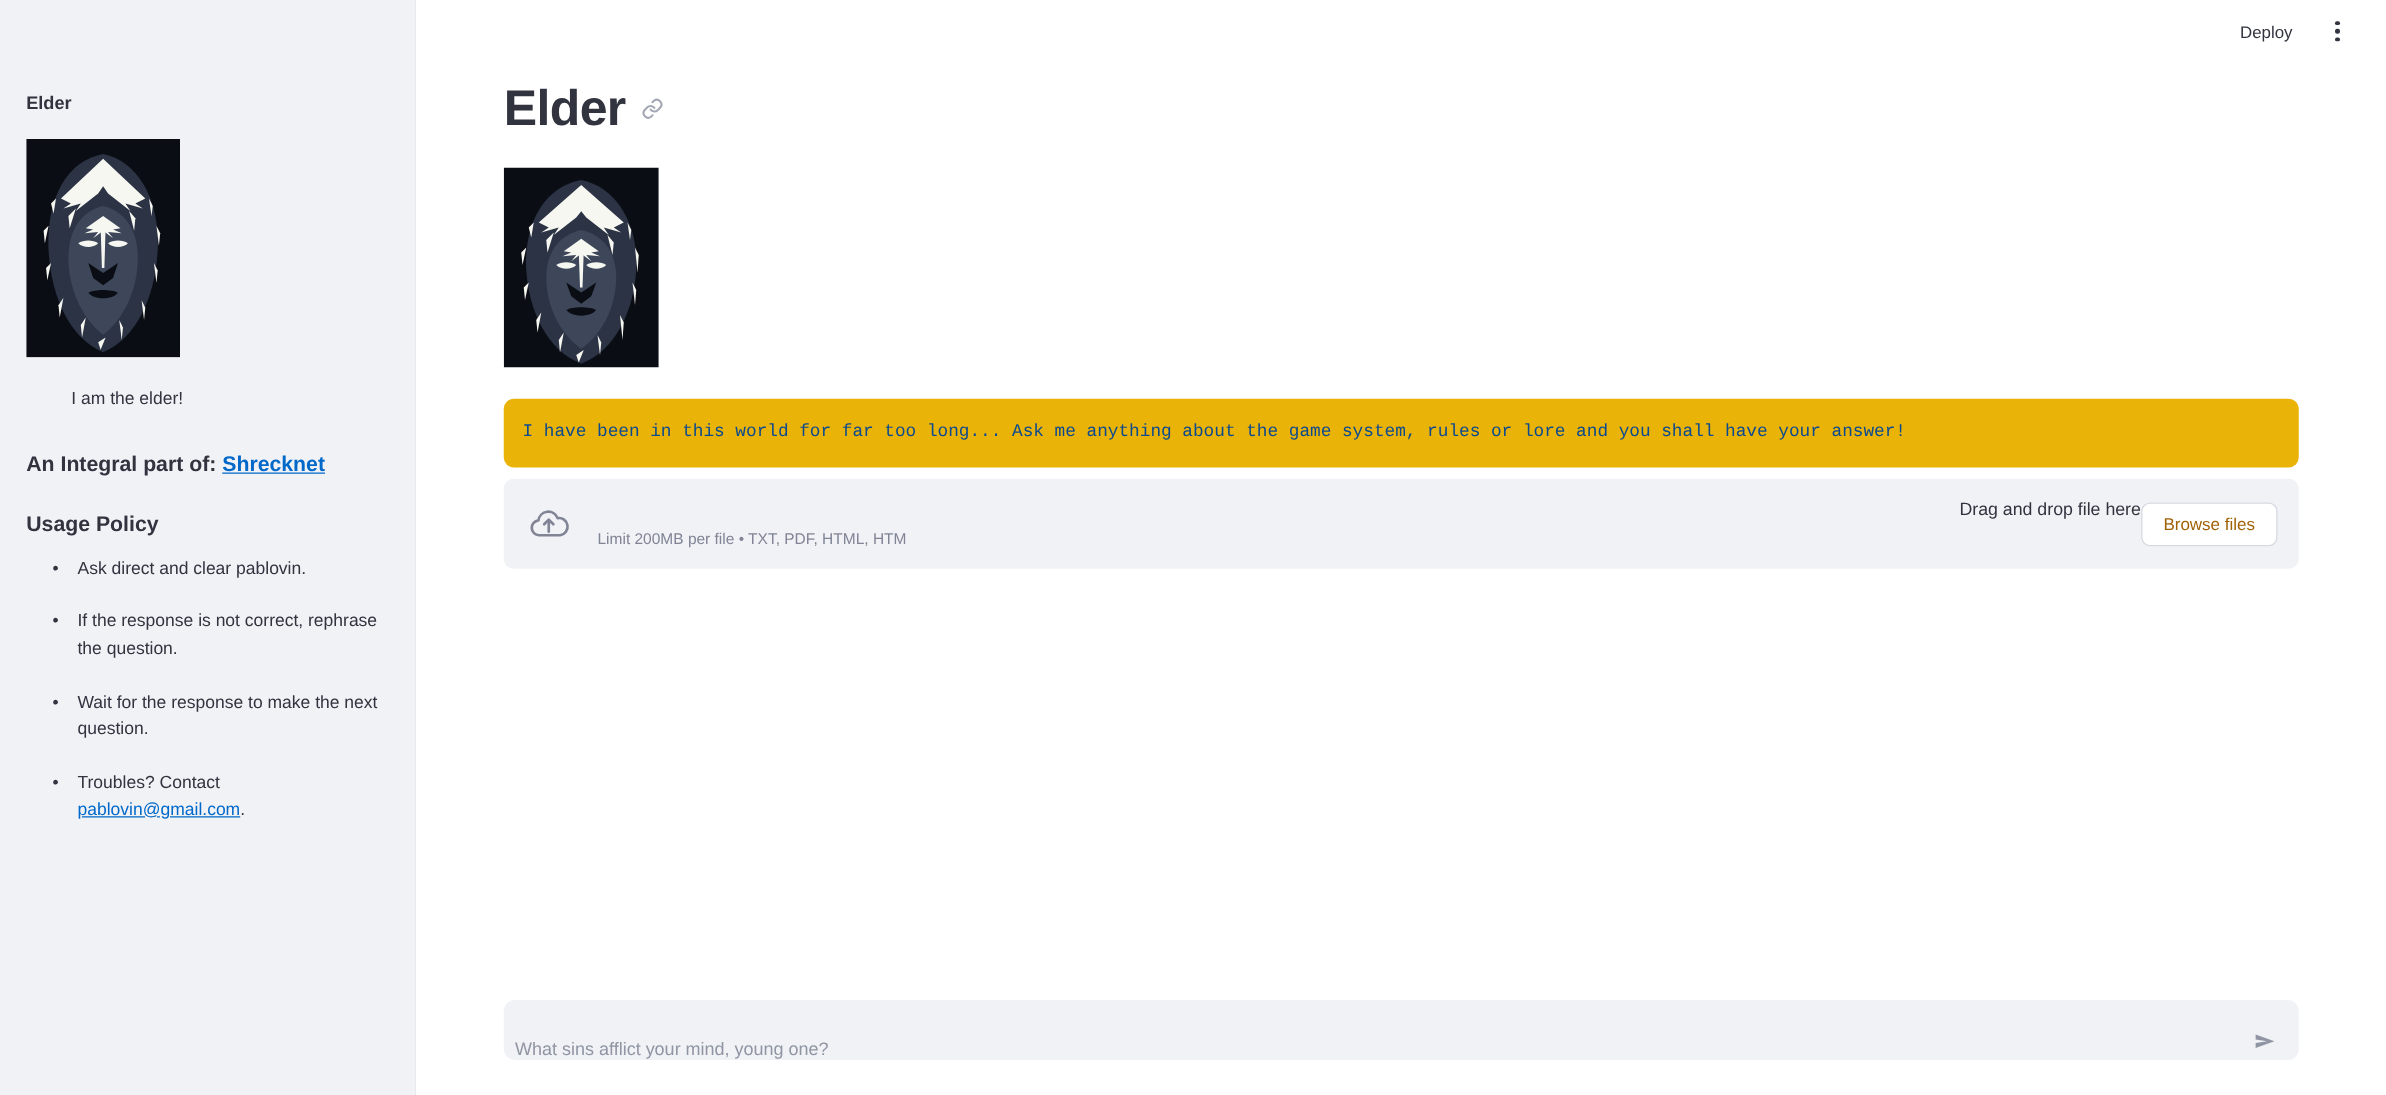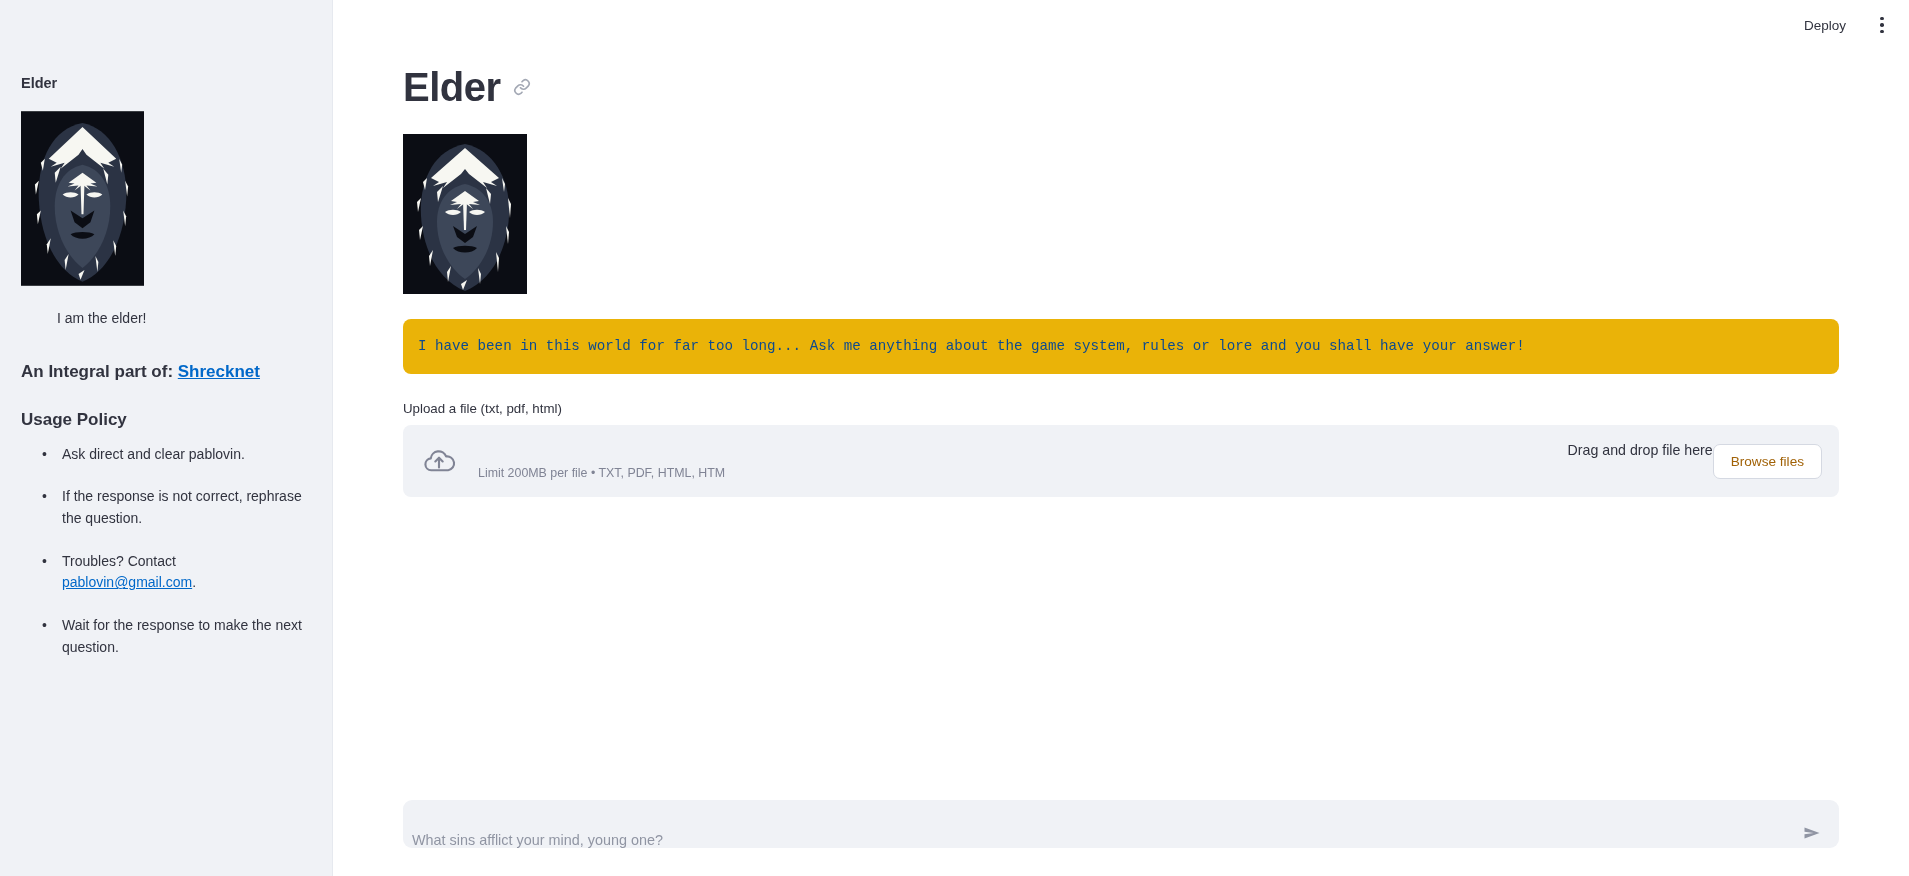"Deploy" #toolbar { right: 0 -> 12px }
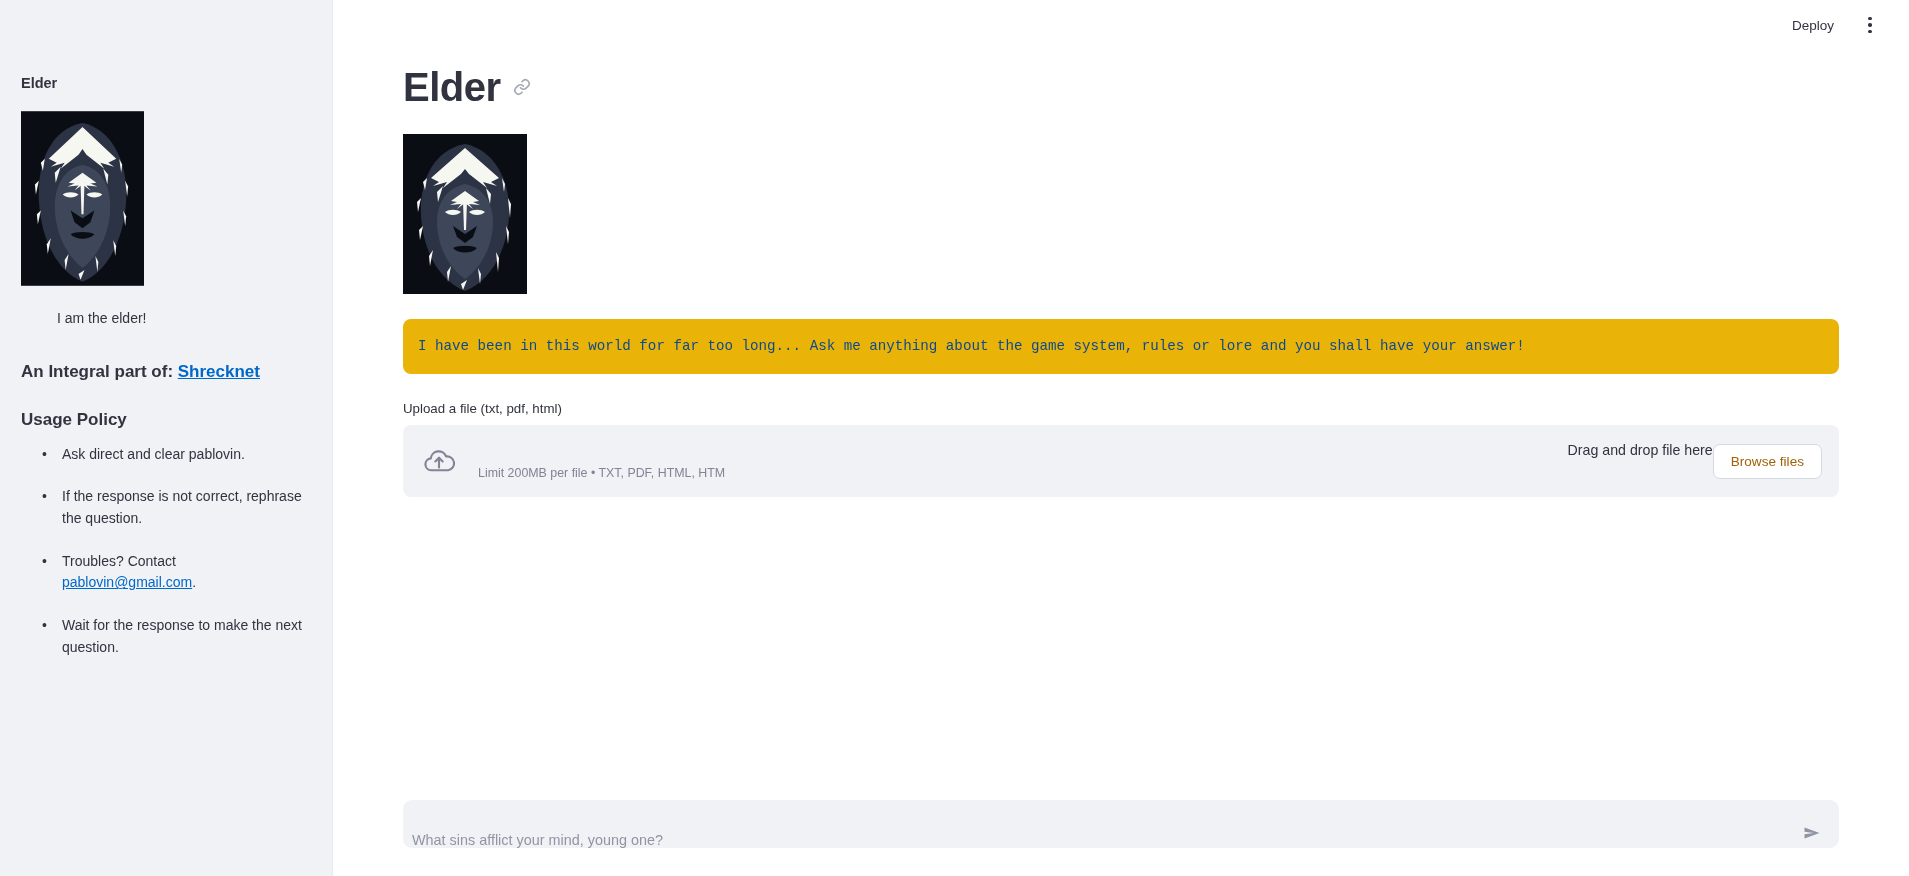"Upload a file (txt, pdf," div.upload-label { html: <div>Upload a file (txt, pdf, html)</div> -> none }
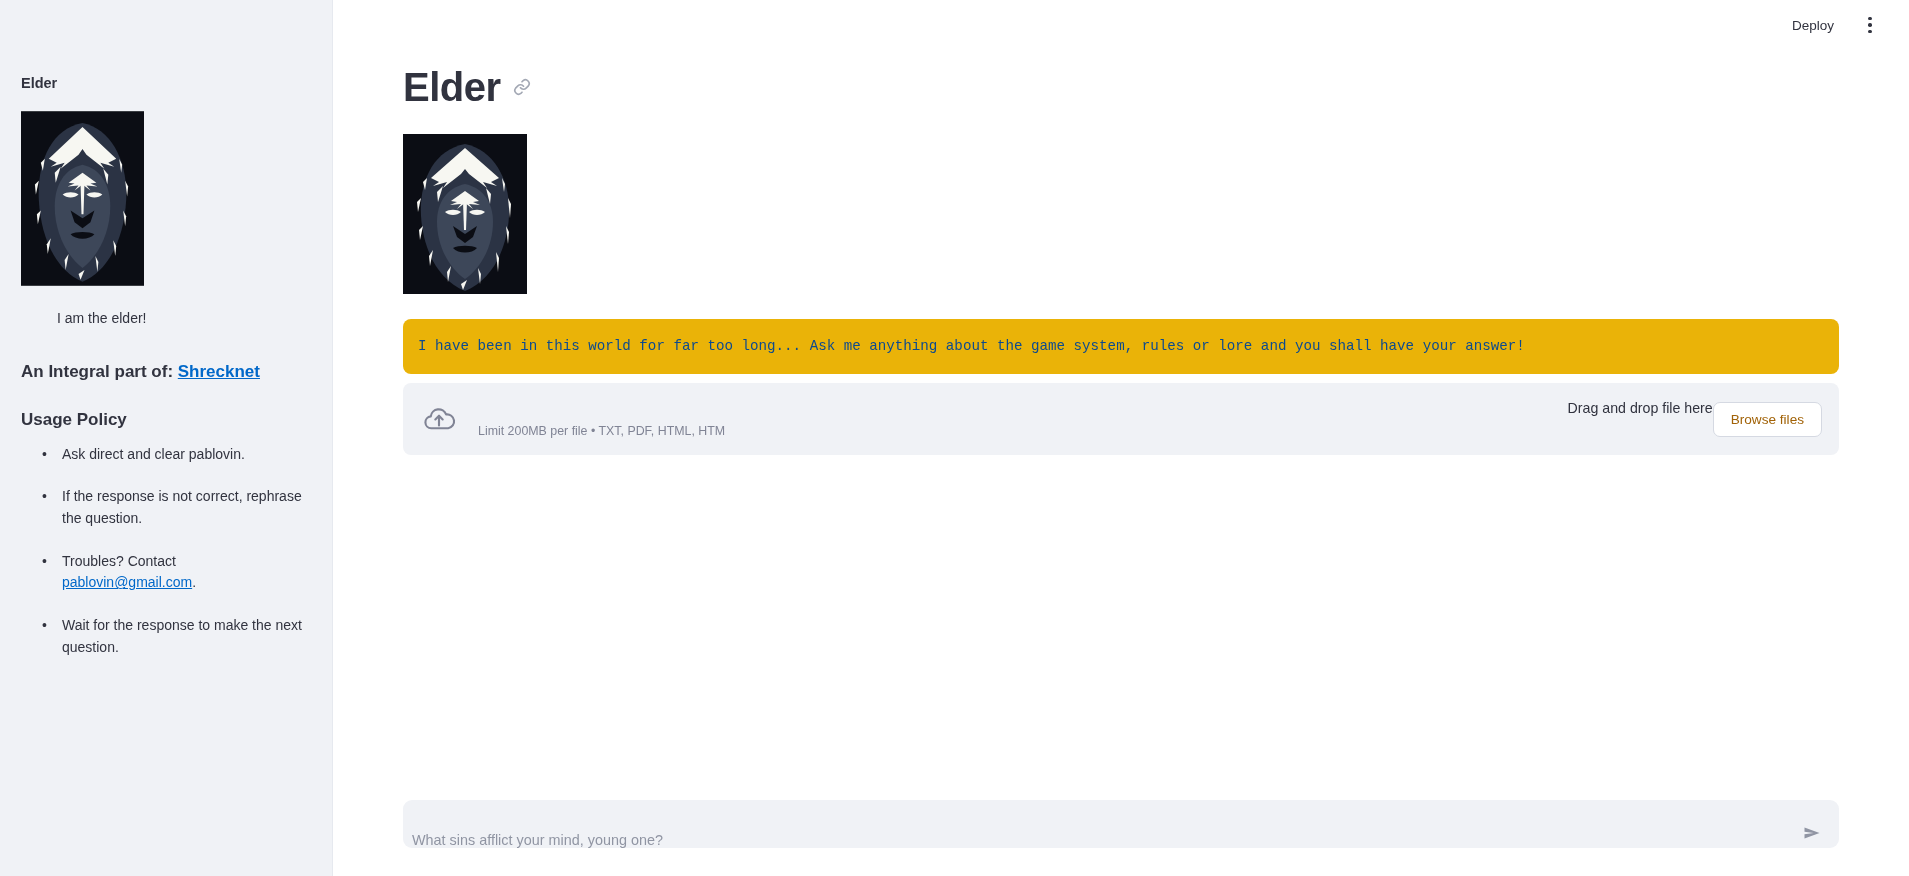"Troubles? Contact pablovin@gmail.com." li { order: before "Wait for the response to" -> after "Wait for the response to" }
